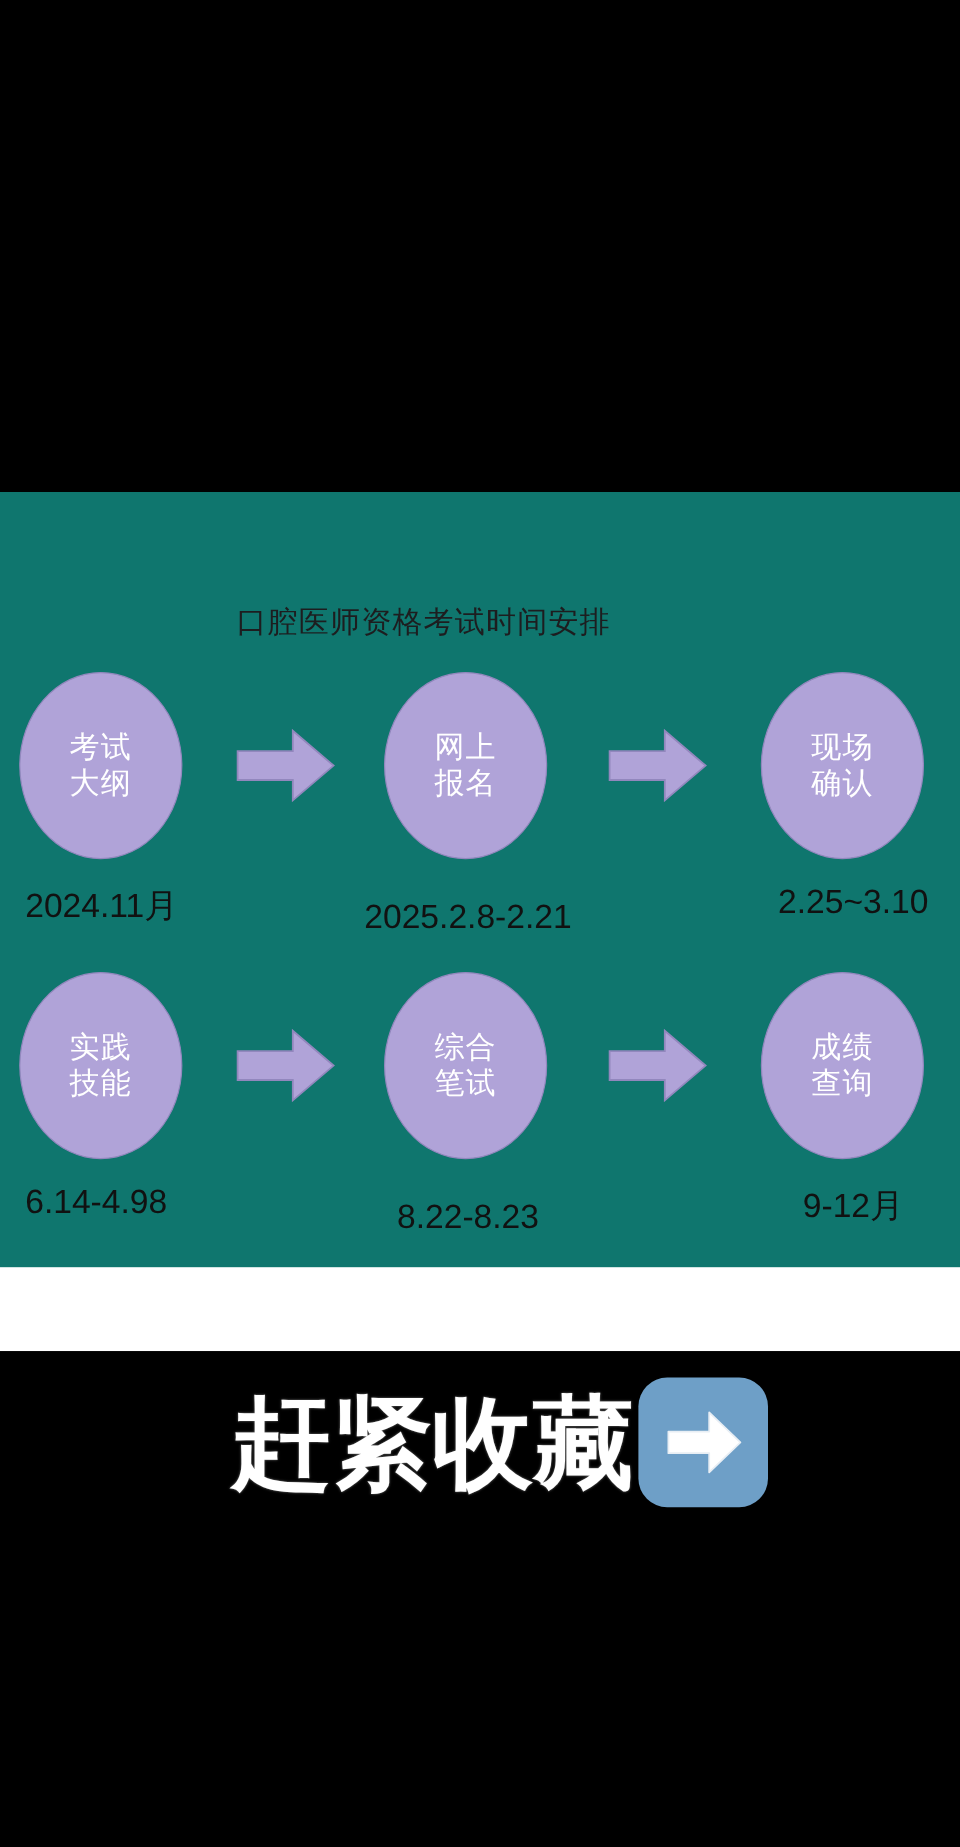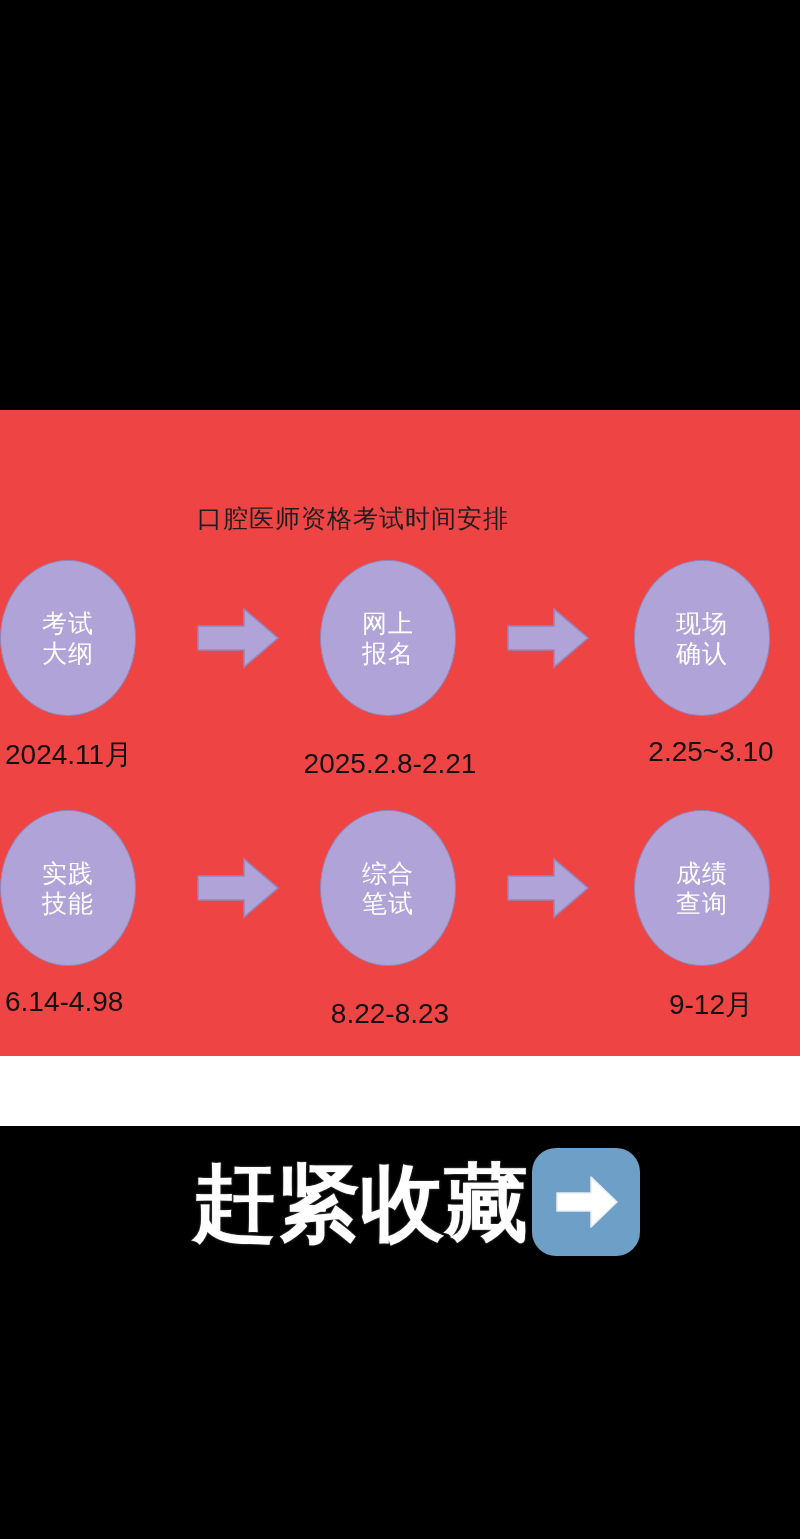"口腔医师资格考试时间安排" .info-panel { background: #ef4444 -> #0f766e }
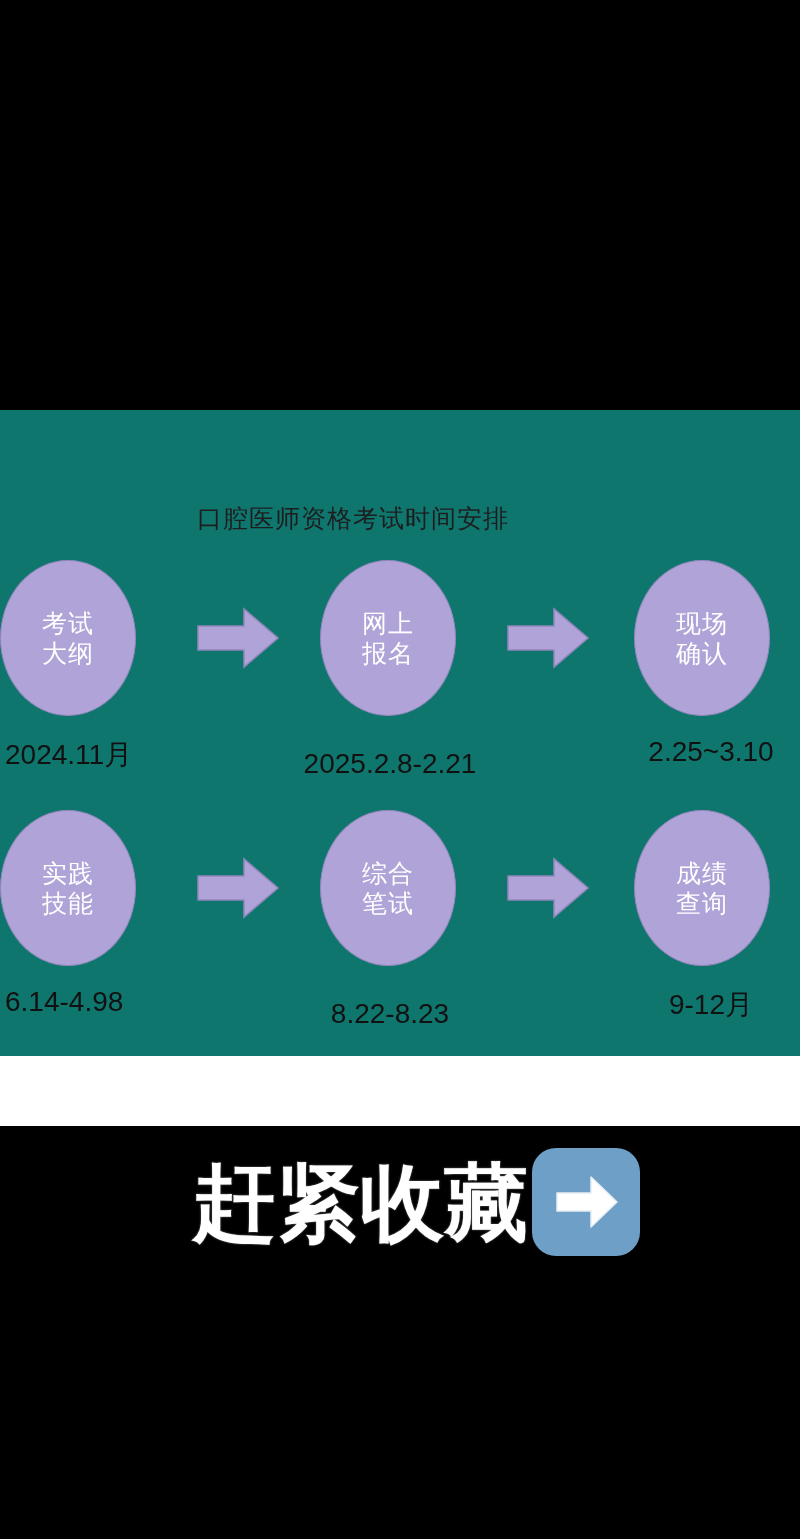"考试" .node.n0 { left: 0 -> 16px }
